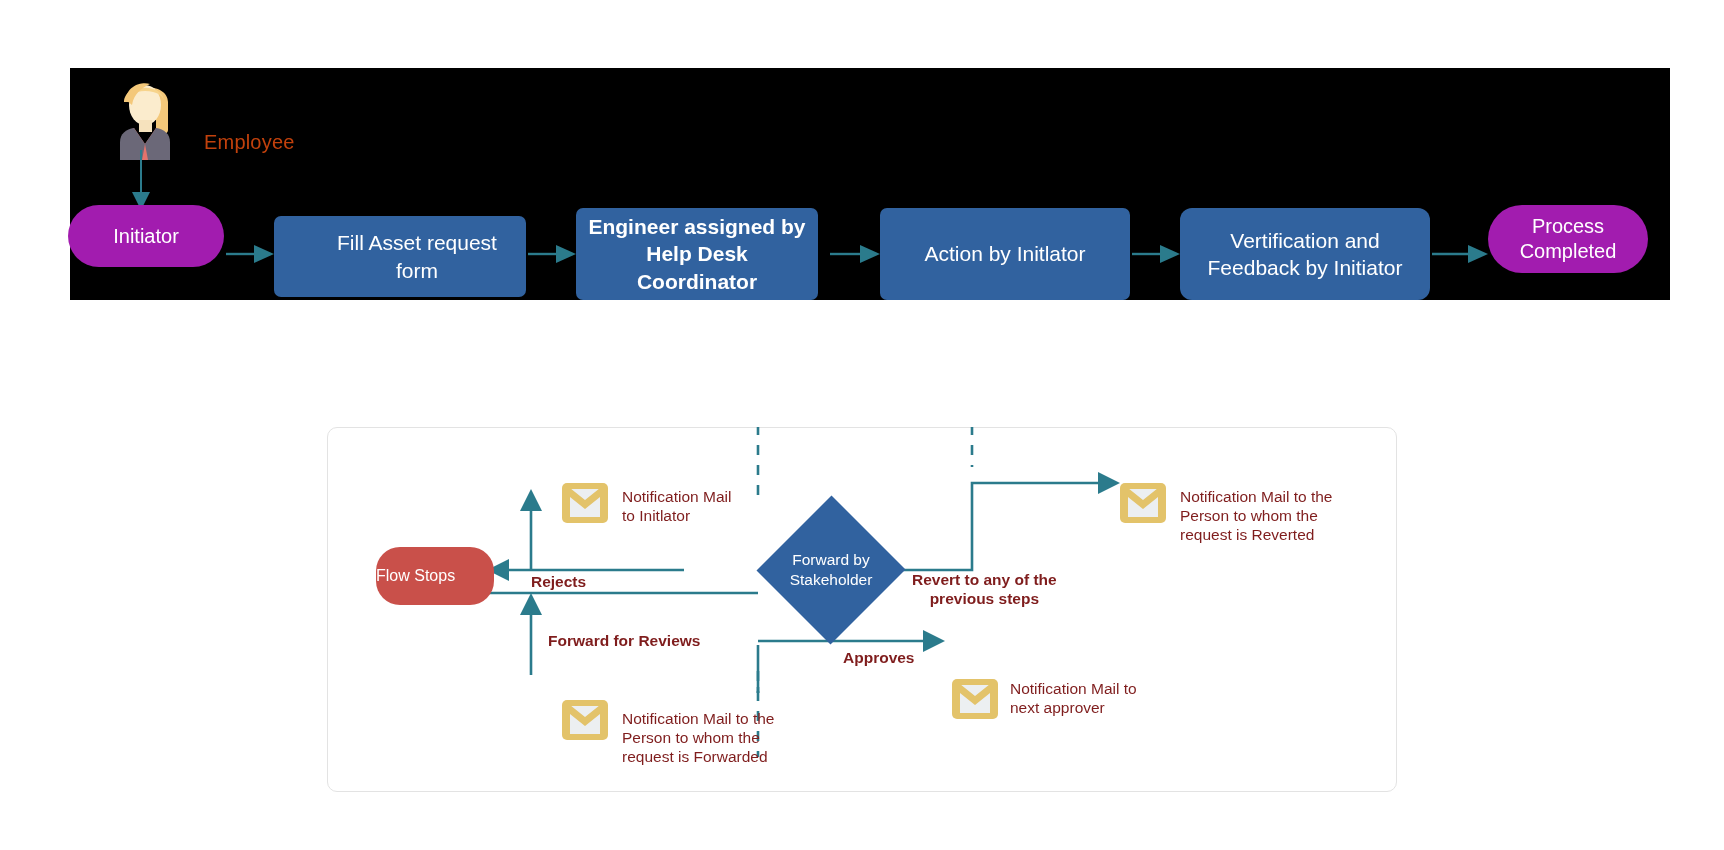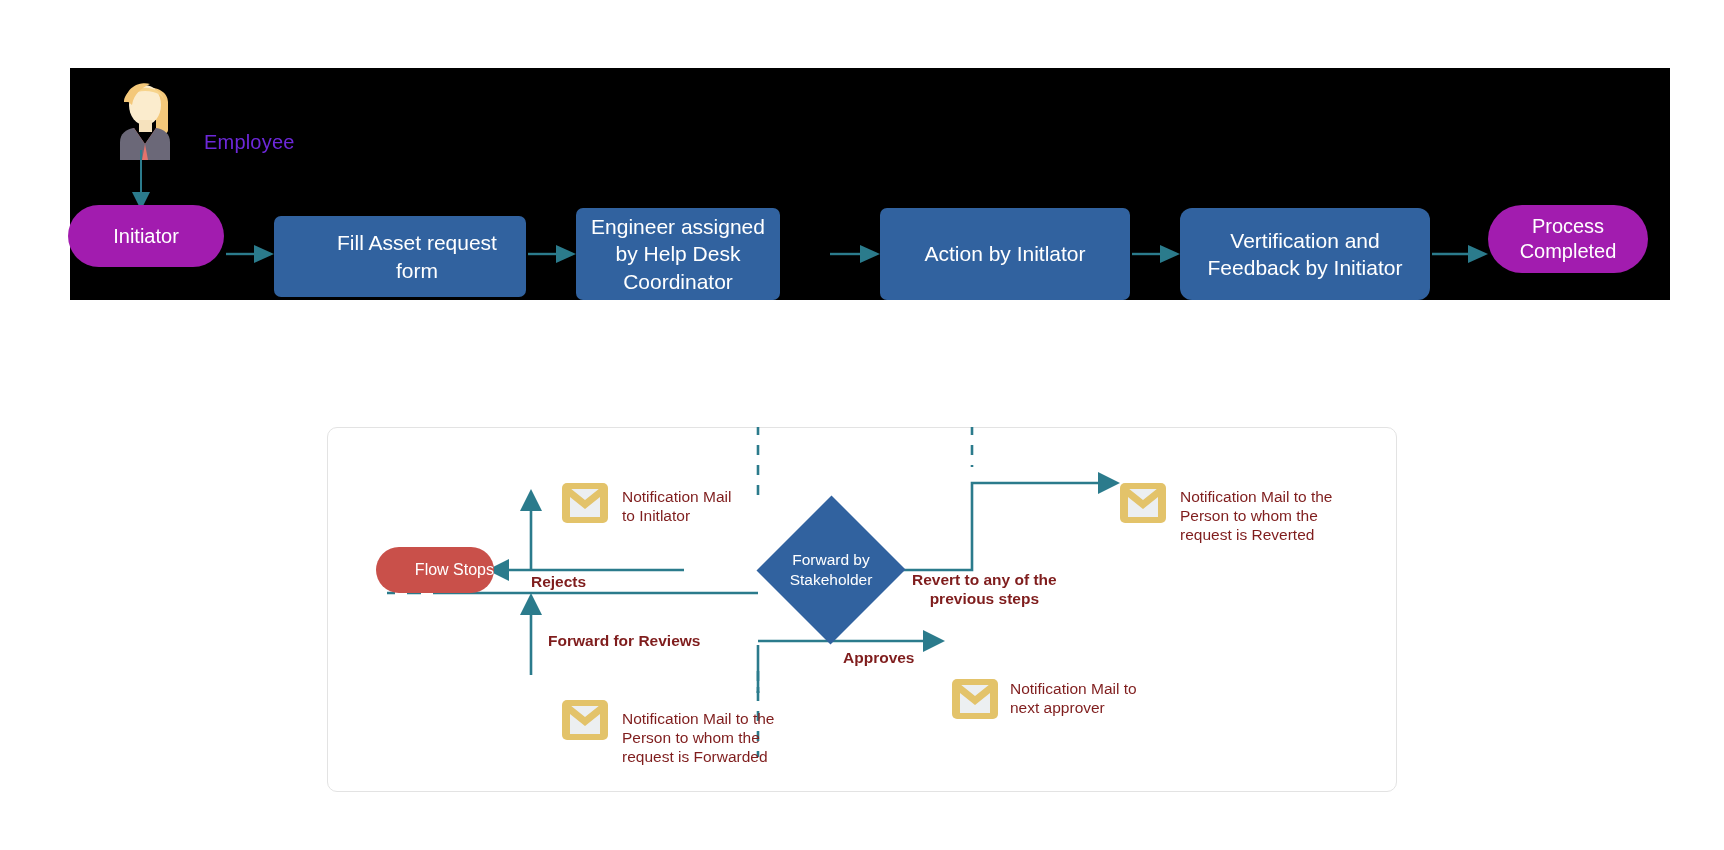"Employee" #employee-label { color: #6d28d9 -> #c2410c }
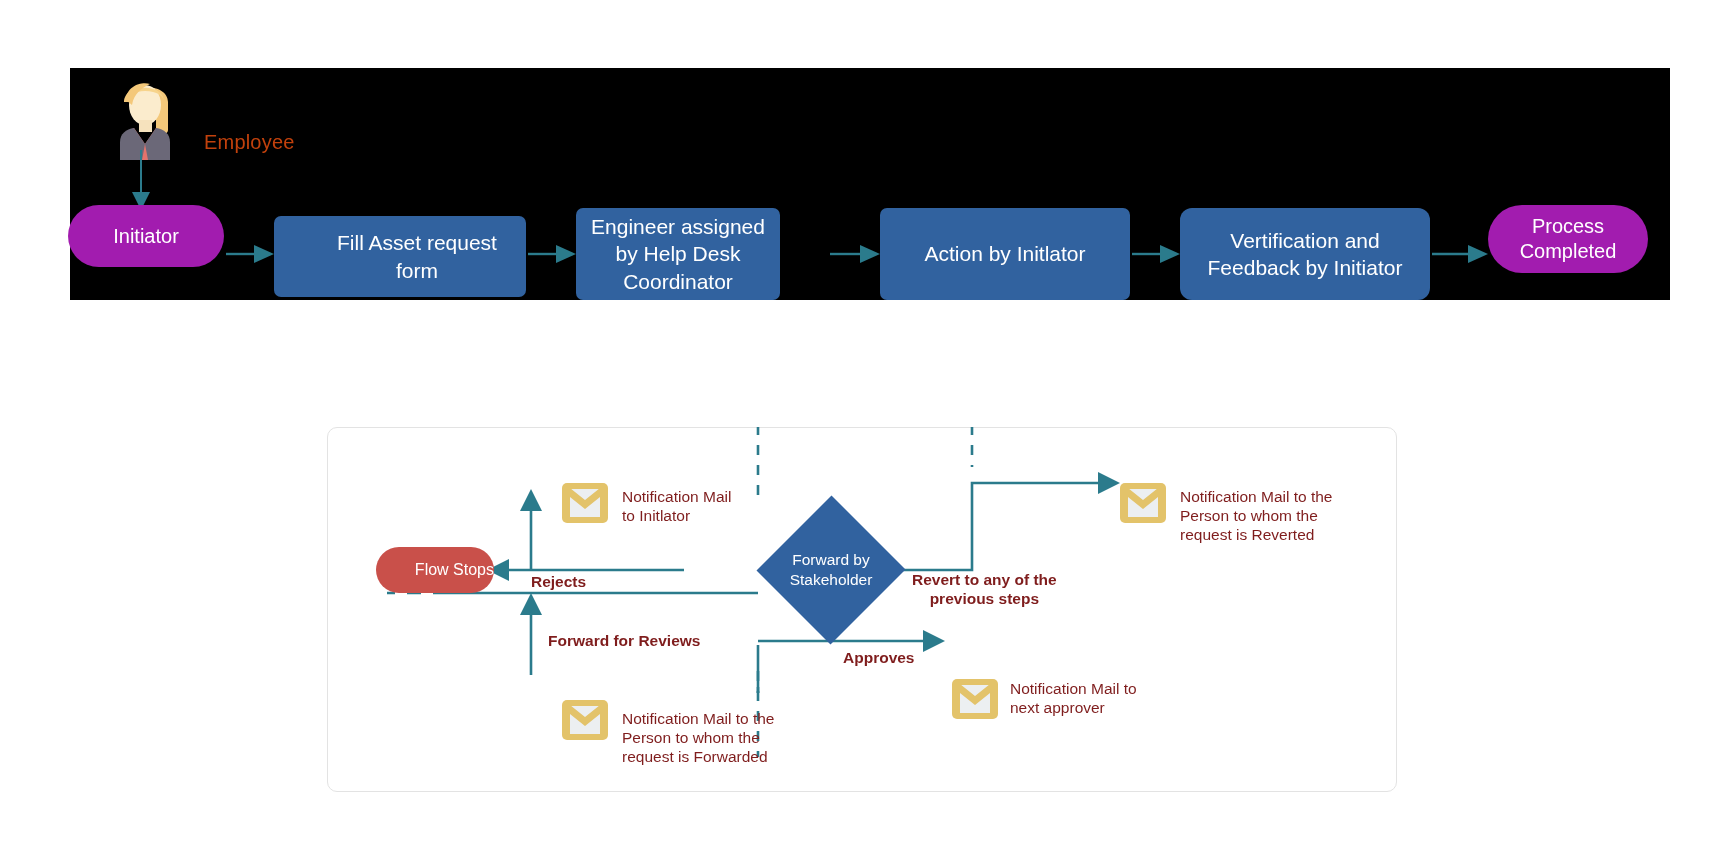"Engineer assigned by Help Desk" #node-engineer-assigned { font-weight: none -> bold; width: 204px -> 242px }
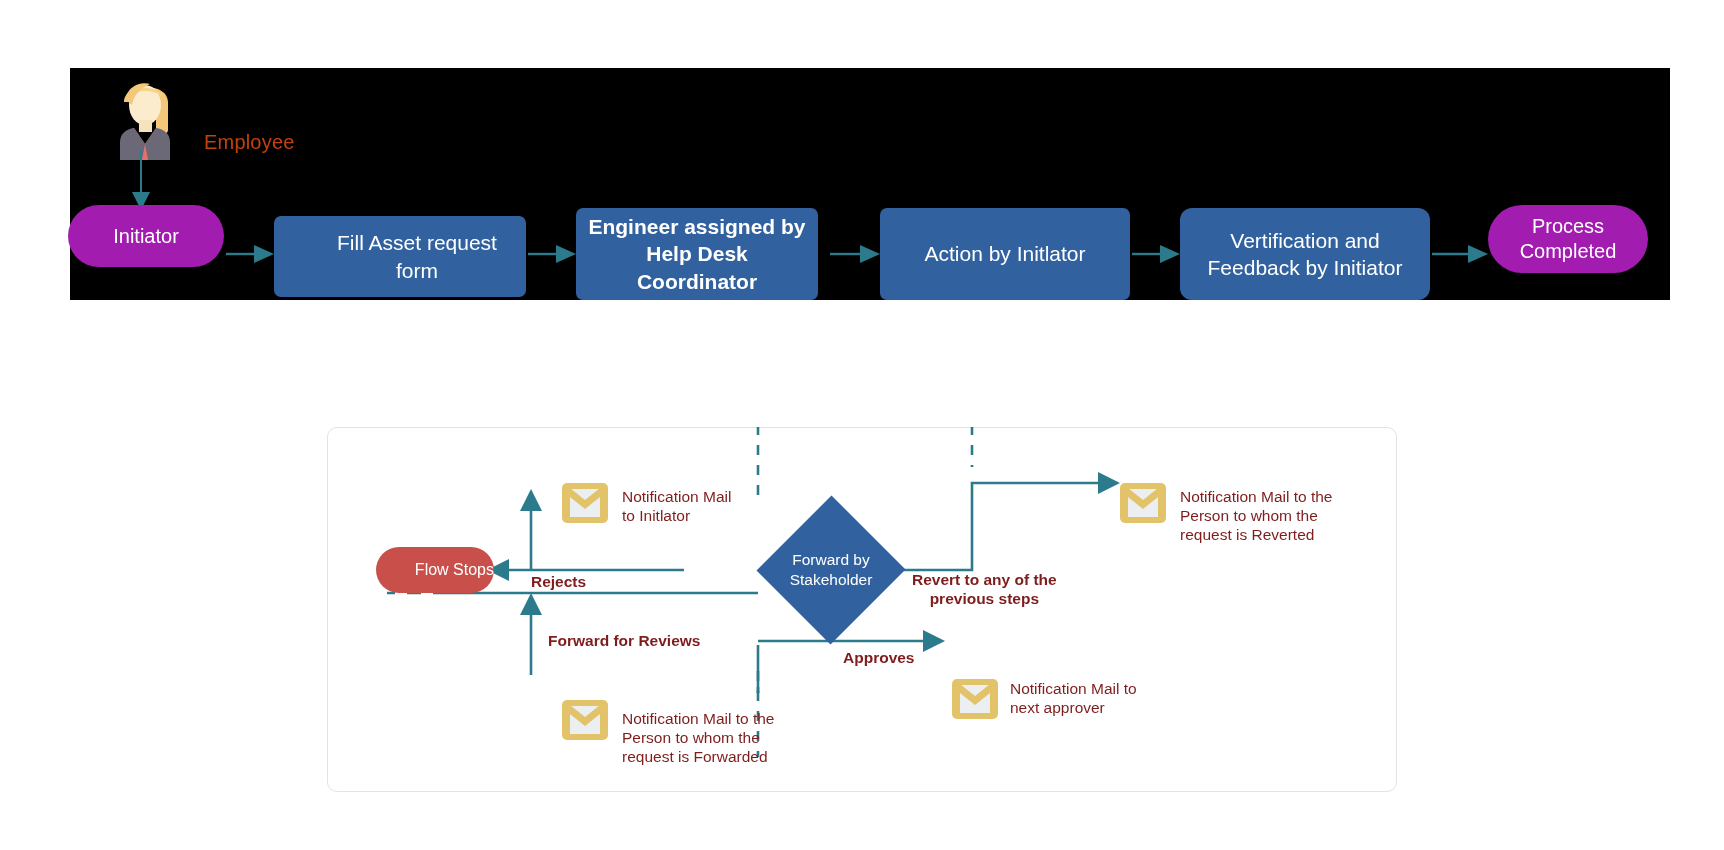"Flow Stops" #node-flow-stops { height: 46px -> 58px; justify-content: flex-end -> flex-start }
